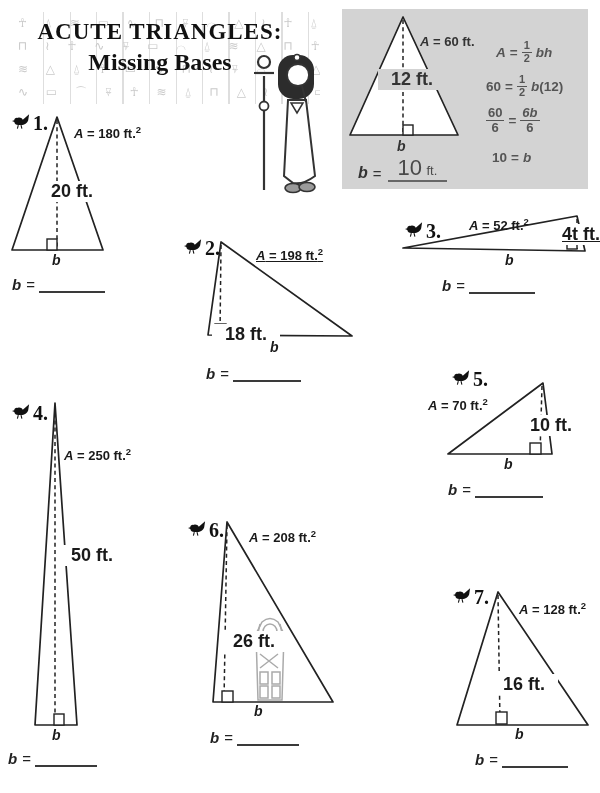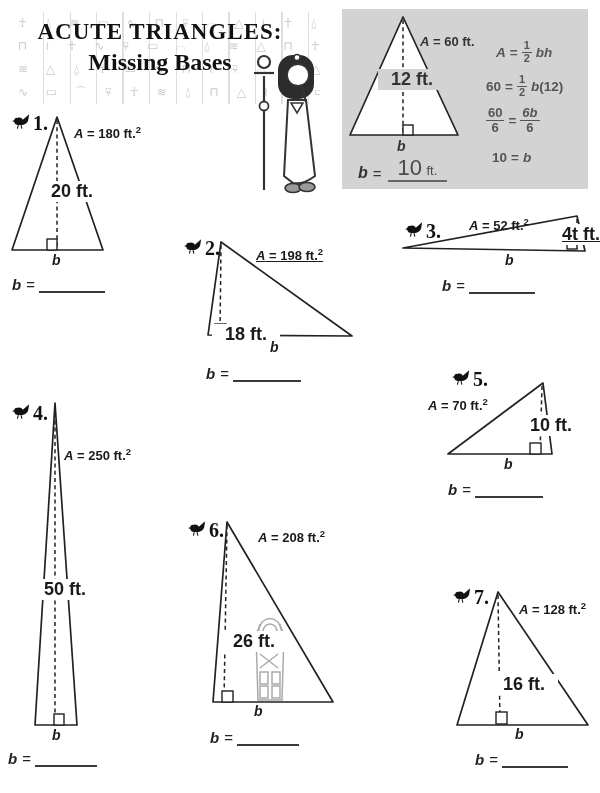"A = 208 ft.2" div.lbl { left: 258px -> 249px }
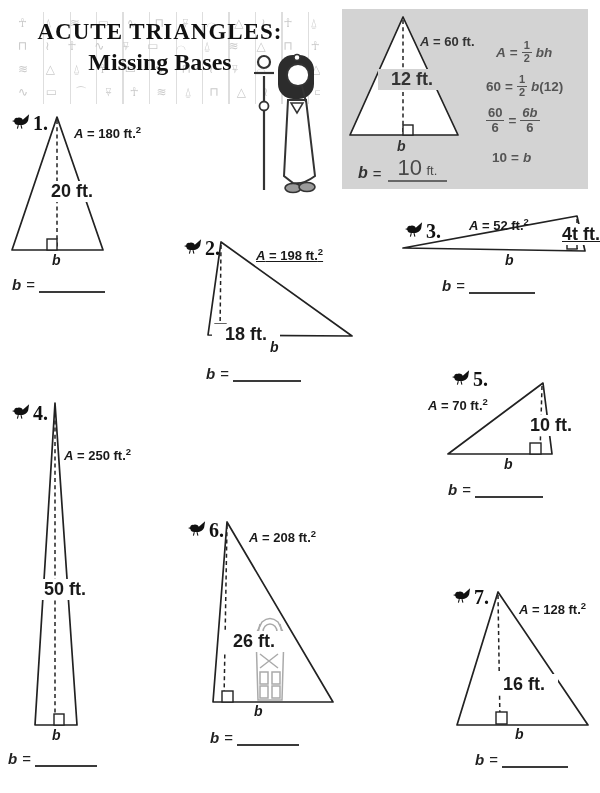"50 ft." div.lbl { left: 31px -> 58px; margin-top: 34px -> none }
